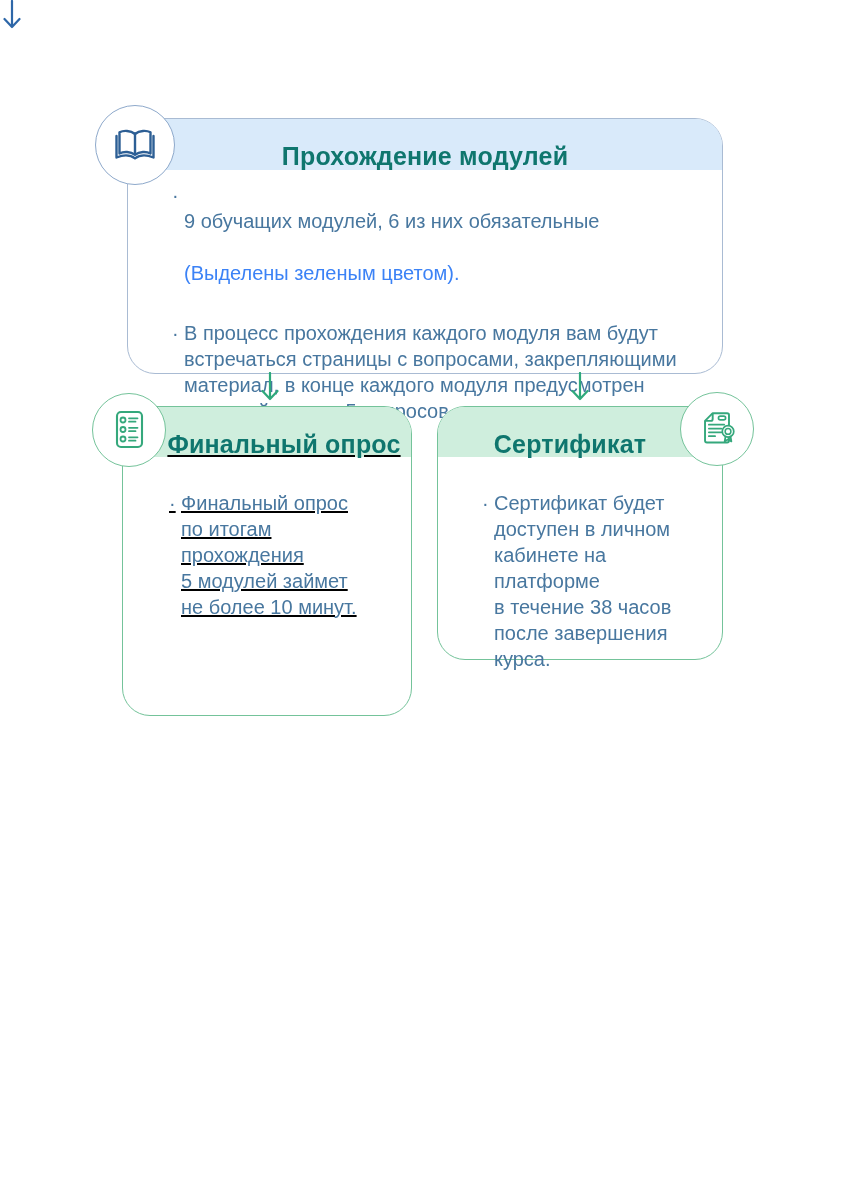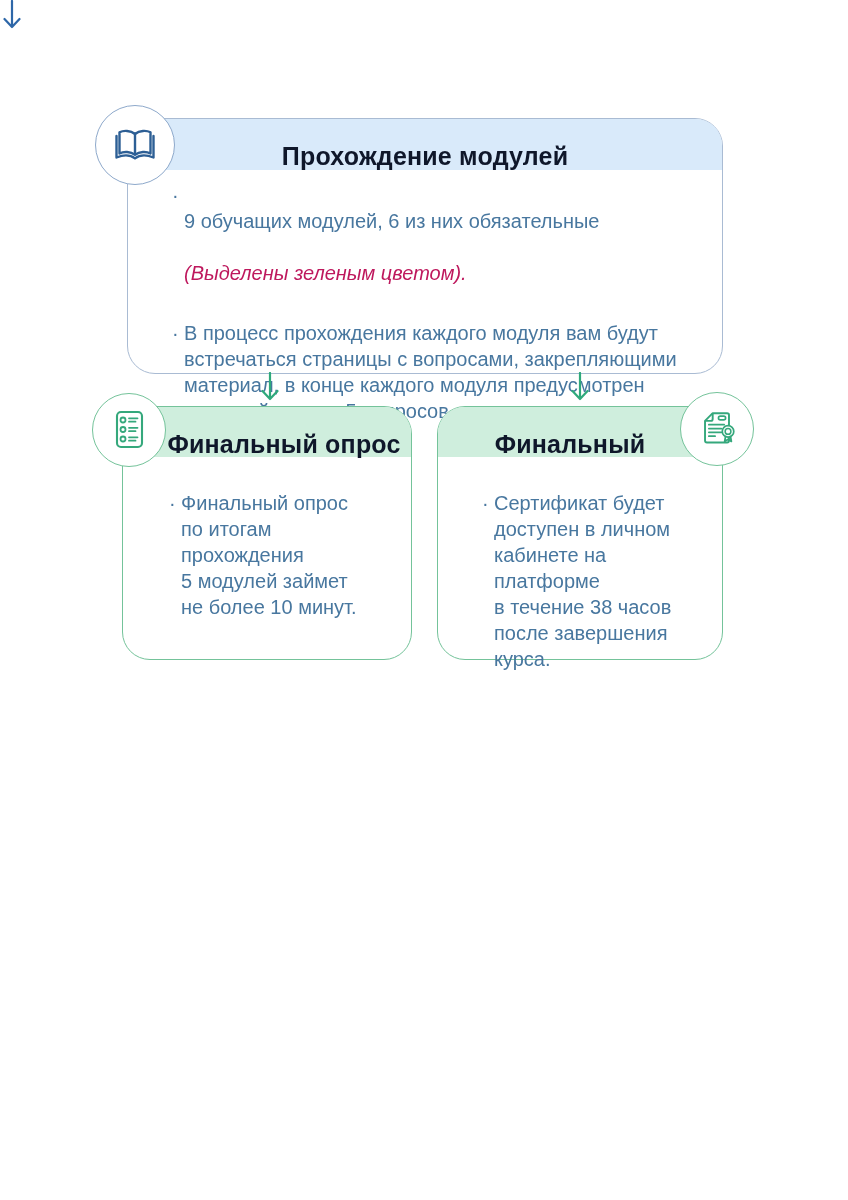"Прохождение модулей" .card-title { color: #0f172a -> #0f766e }
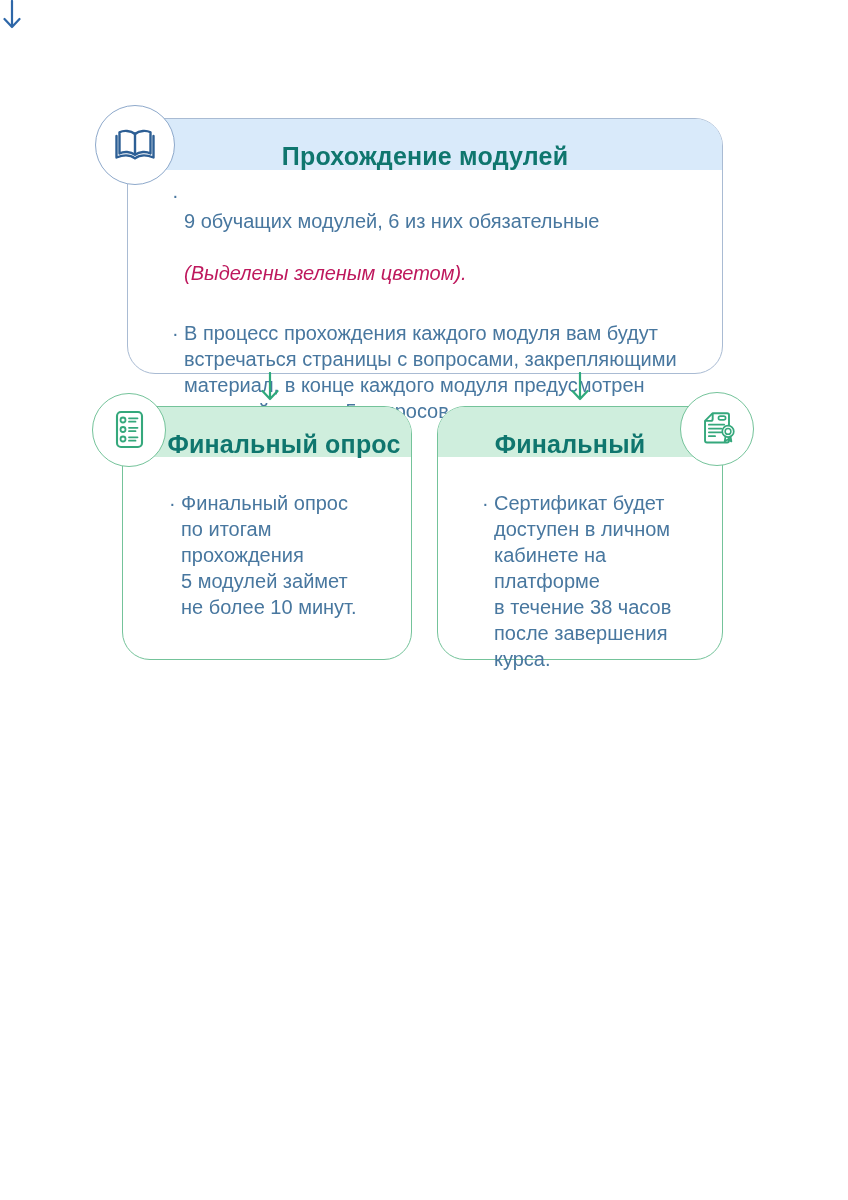"(Выделены зеленым цветом)." .highlight-line { color: #be185d -> #3b82f6; font-style: italic -> none }
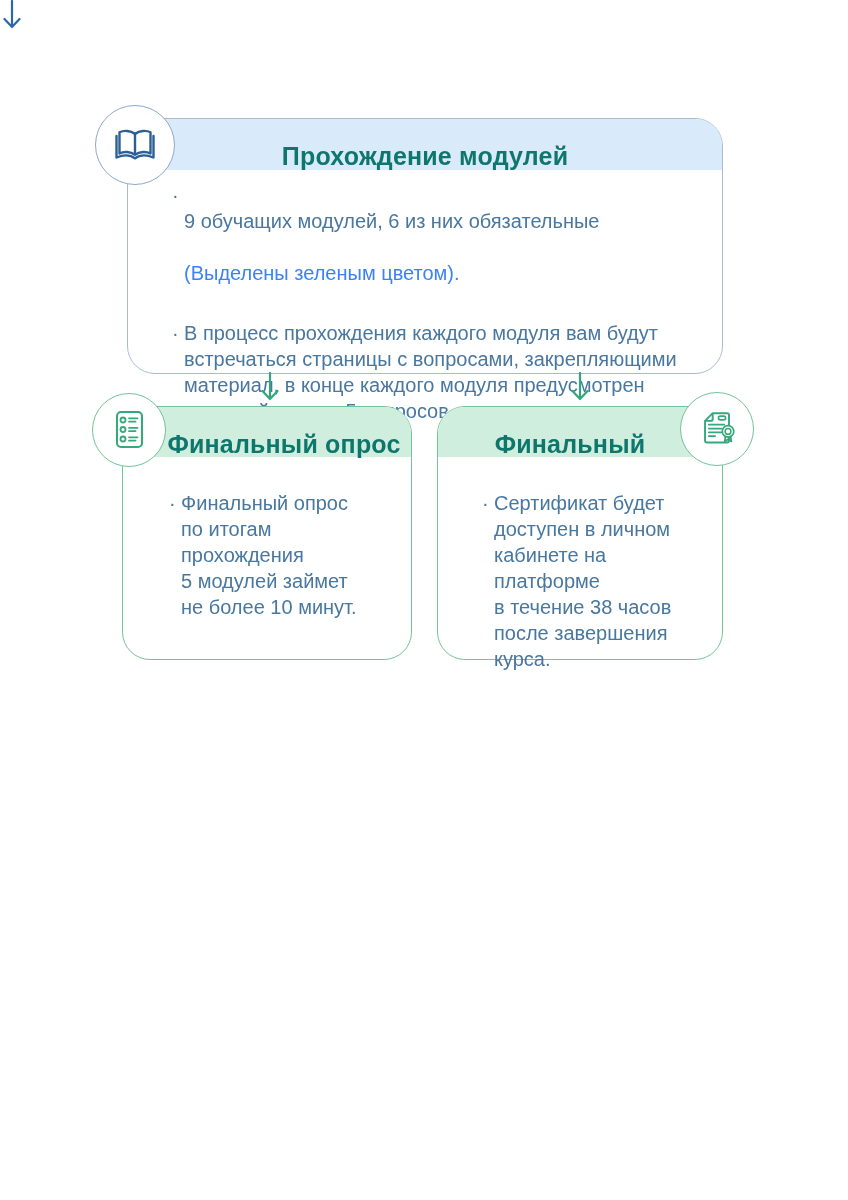"Финальный опрос" div.card { height: 254px -> 310px; text-decoration: none -> underline }
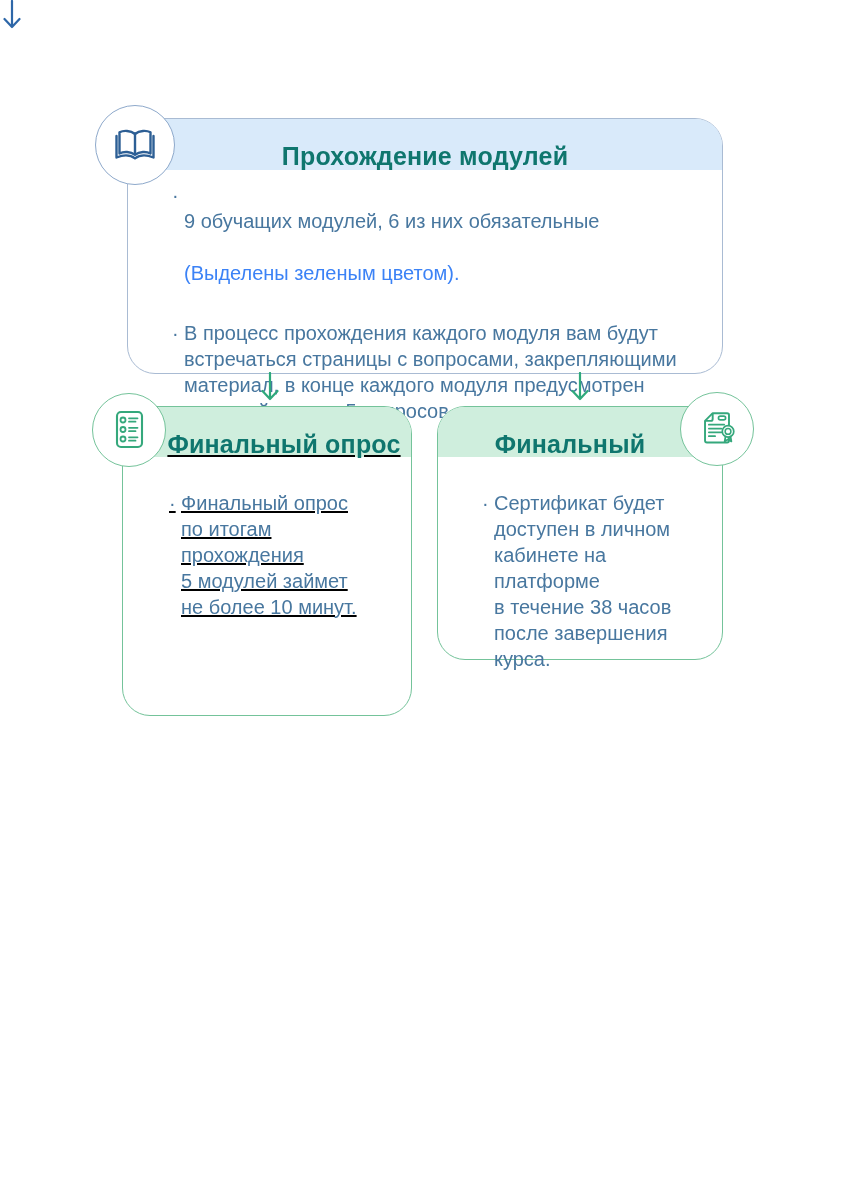"Финальный" span.card-title { text: Финальный -> Сертификат }
